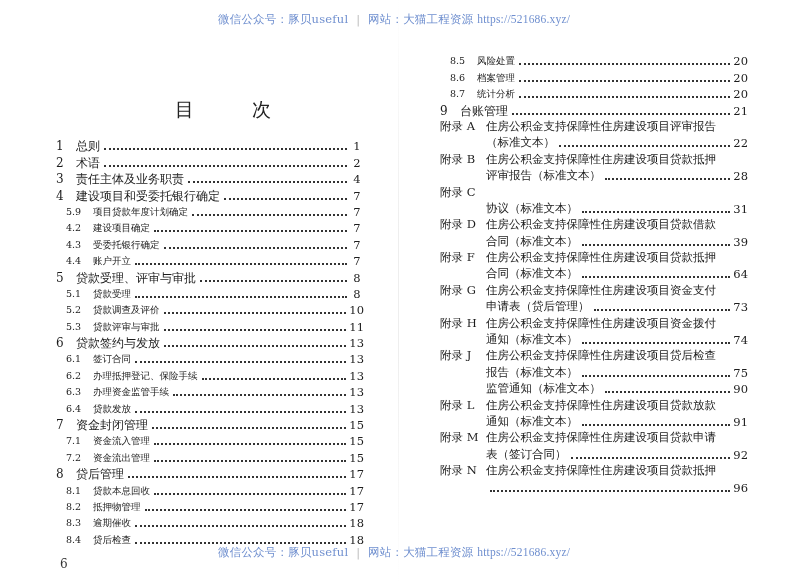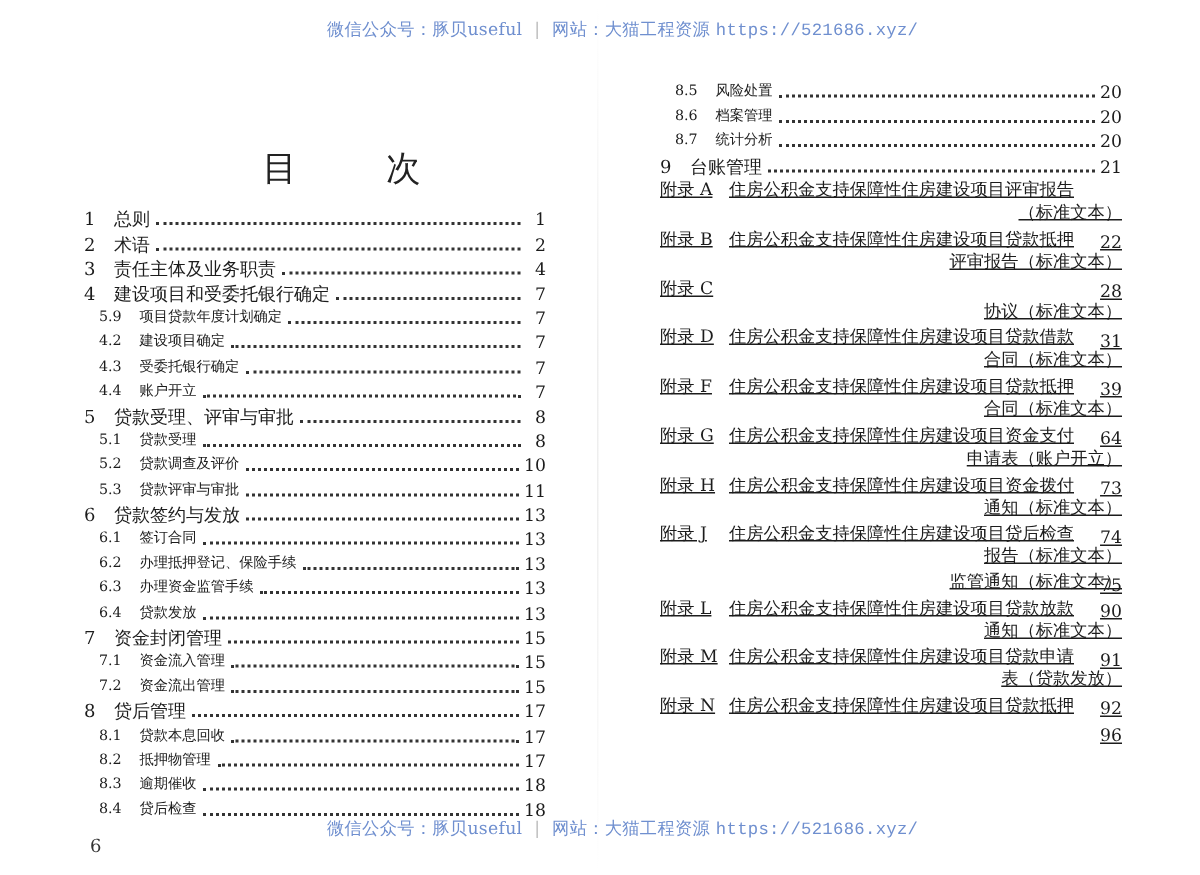"https://521686.xyz/" .watermark .mono { font-family: Liberation Mono, monospace -> Liberation Serif, serif }
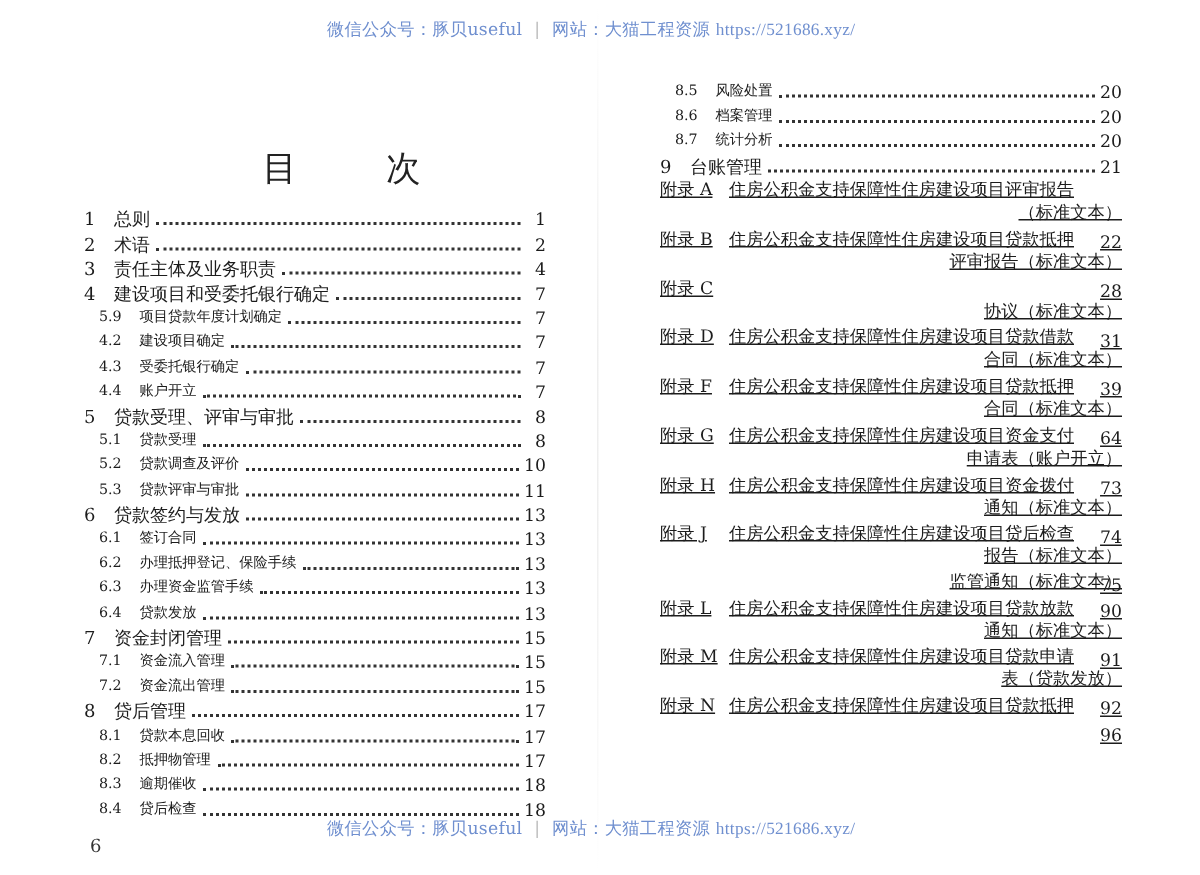"20" .page-no { text-align: right -> center }
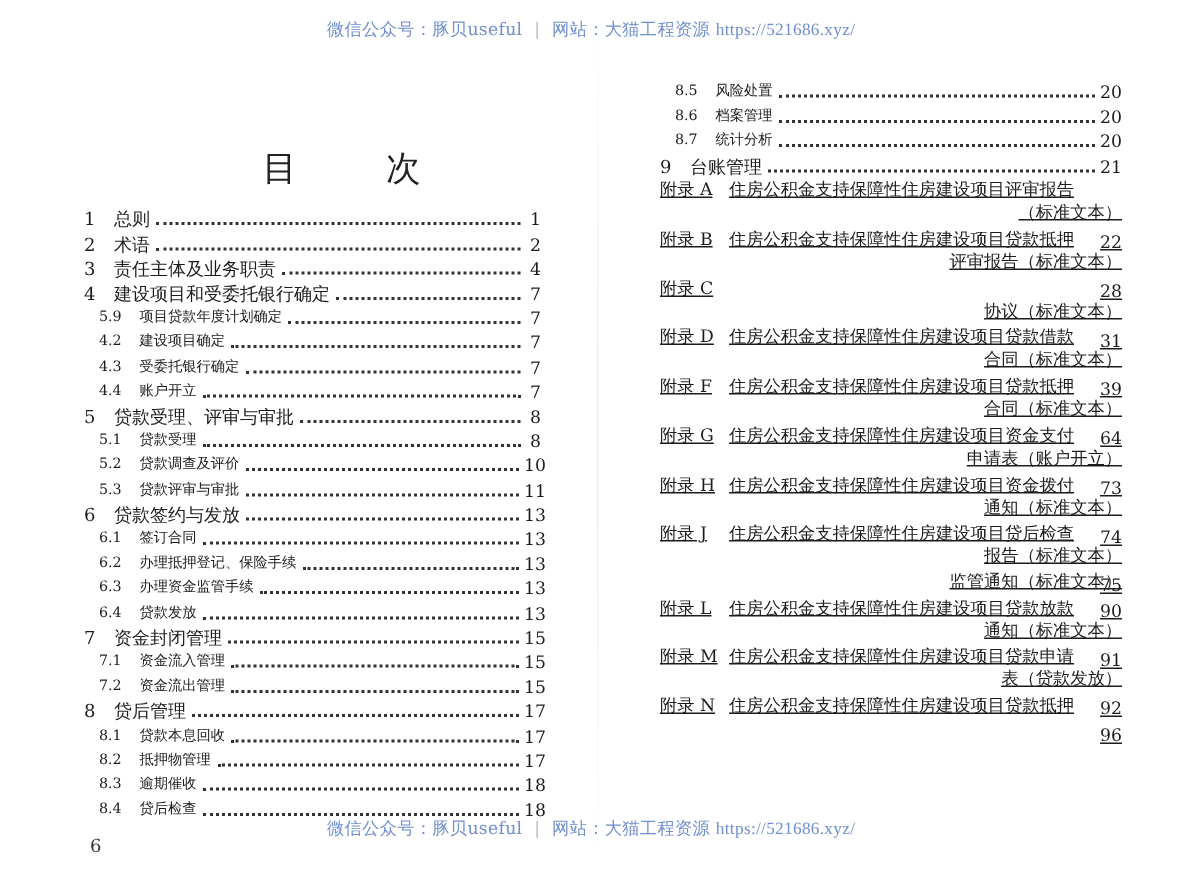"目 次" .toc-title { font-size: 23px -> 19px }
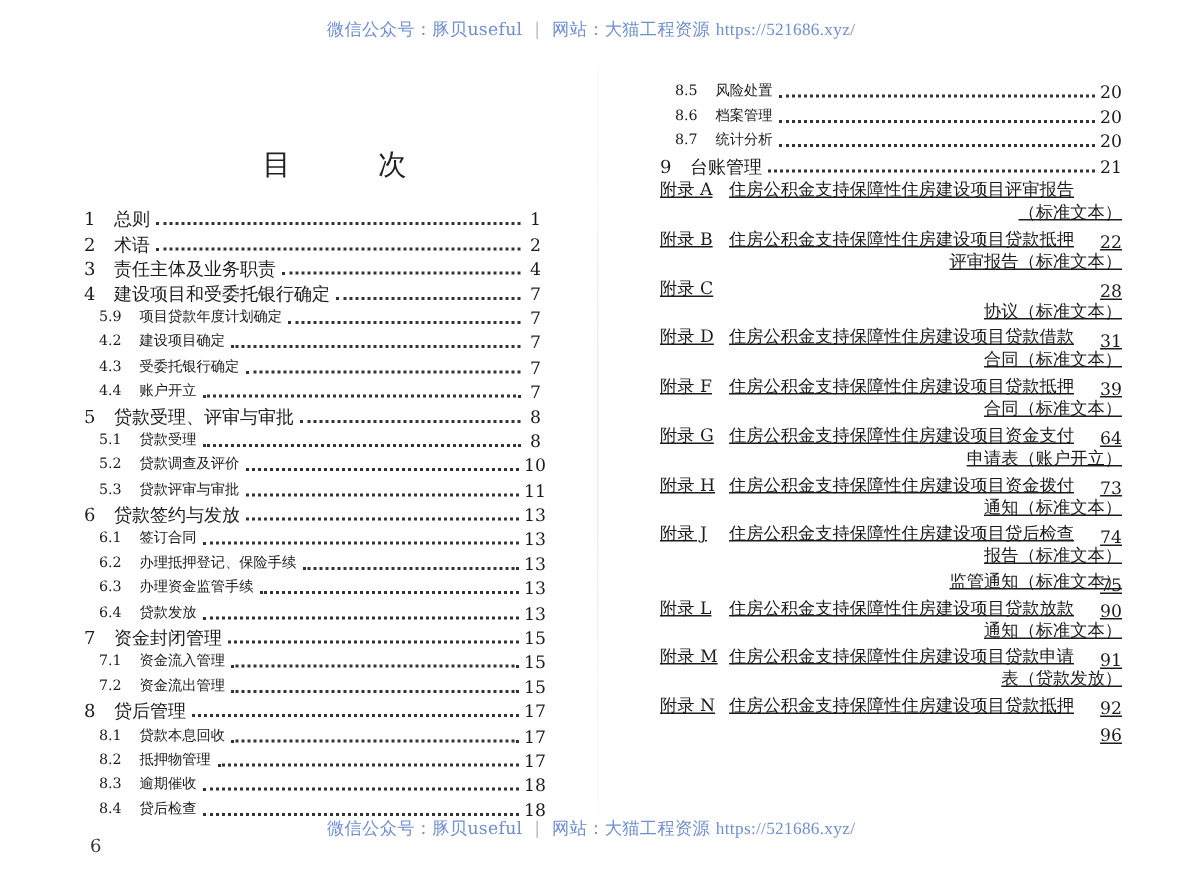"附录 A" .appx { text-decoration: underline -> none }
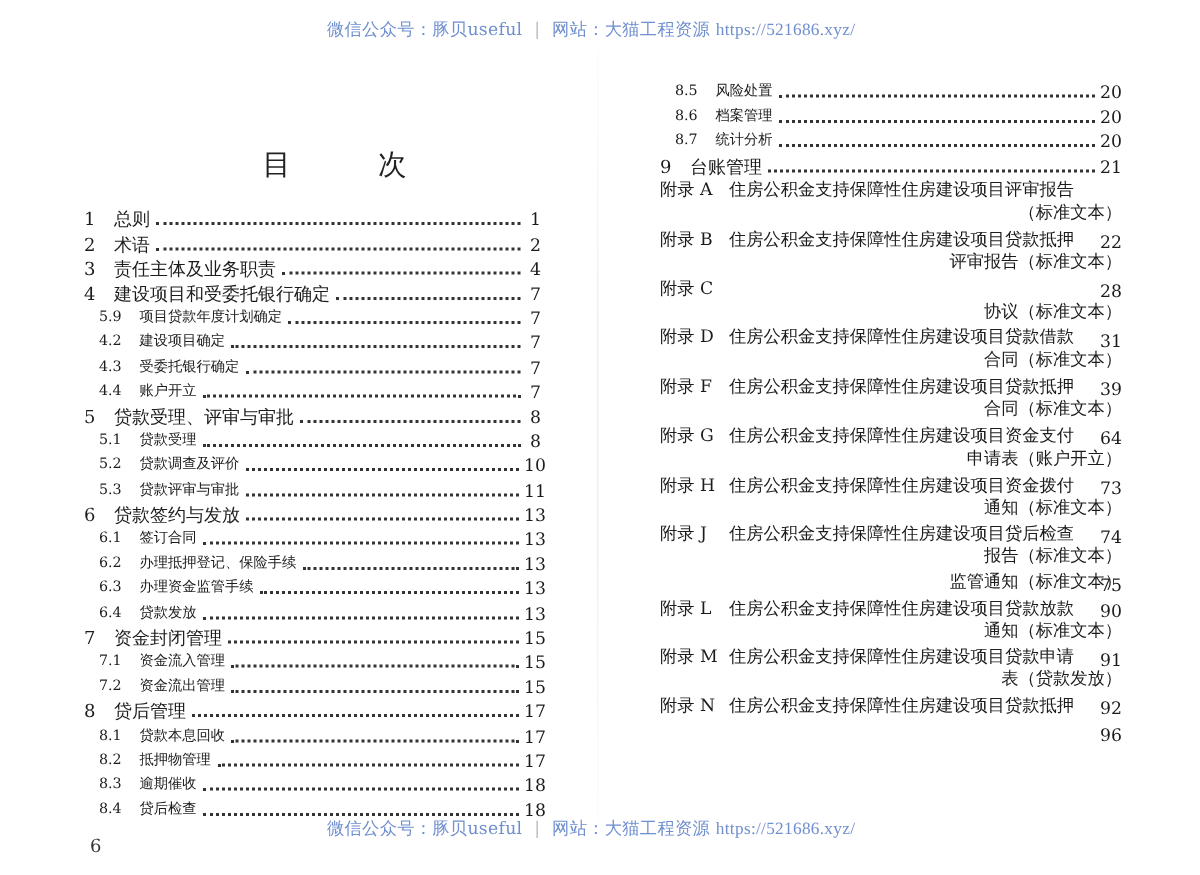"（标准文本）" .appx-line2 { flex-direction: column -> none }
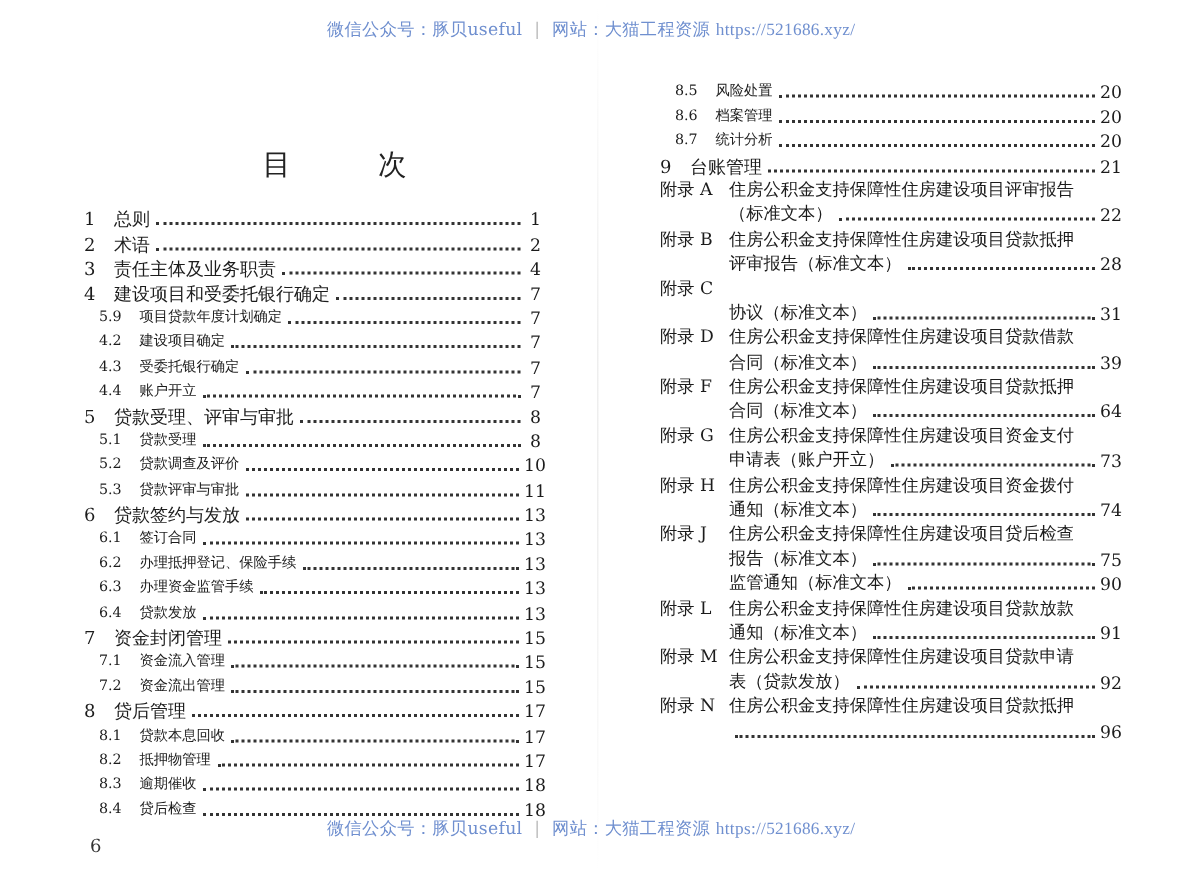"申请表（账户开立）" span { text: 账户开立 -> 贷后管理 }
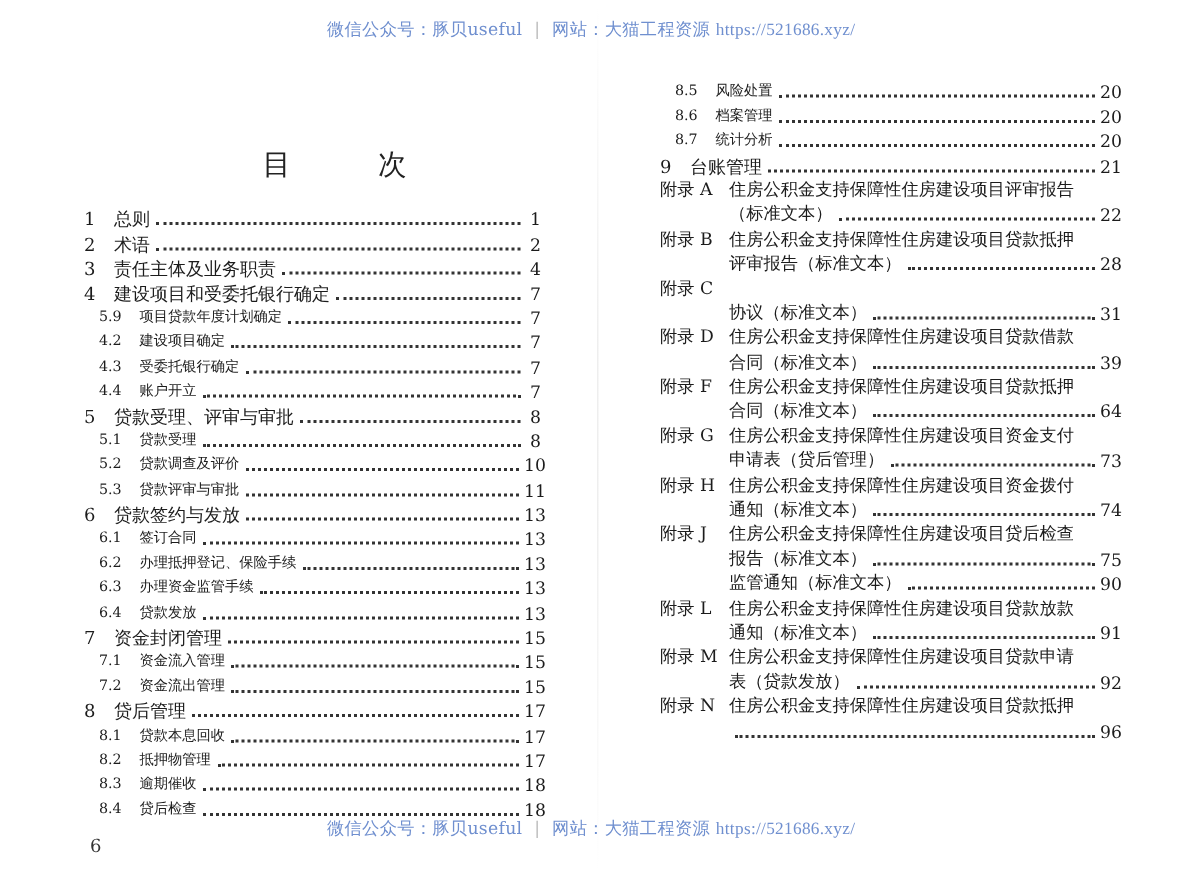"表（贷款发放）" span { text: 贷款发放 -> 签订合同 }
